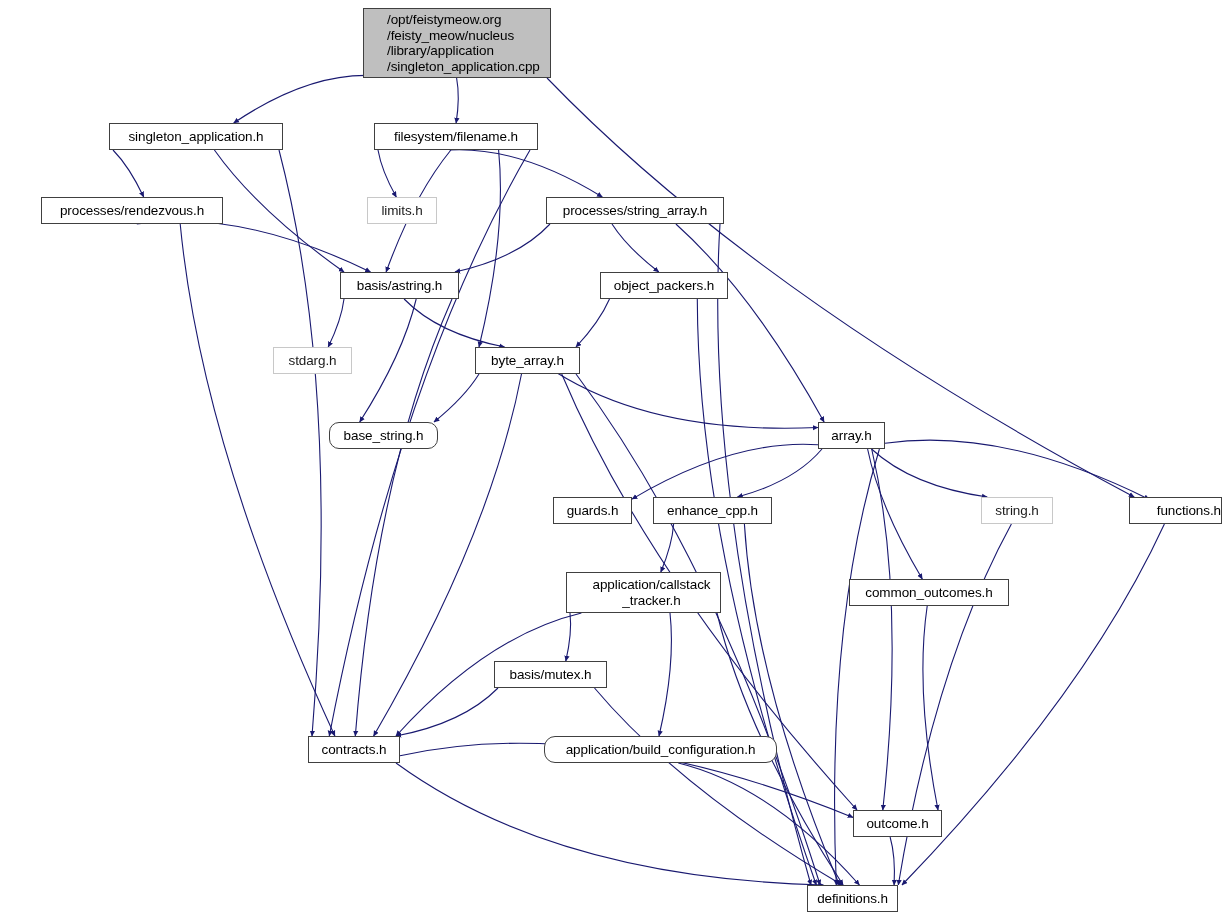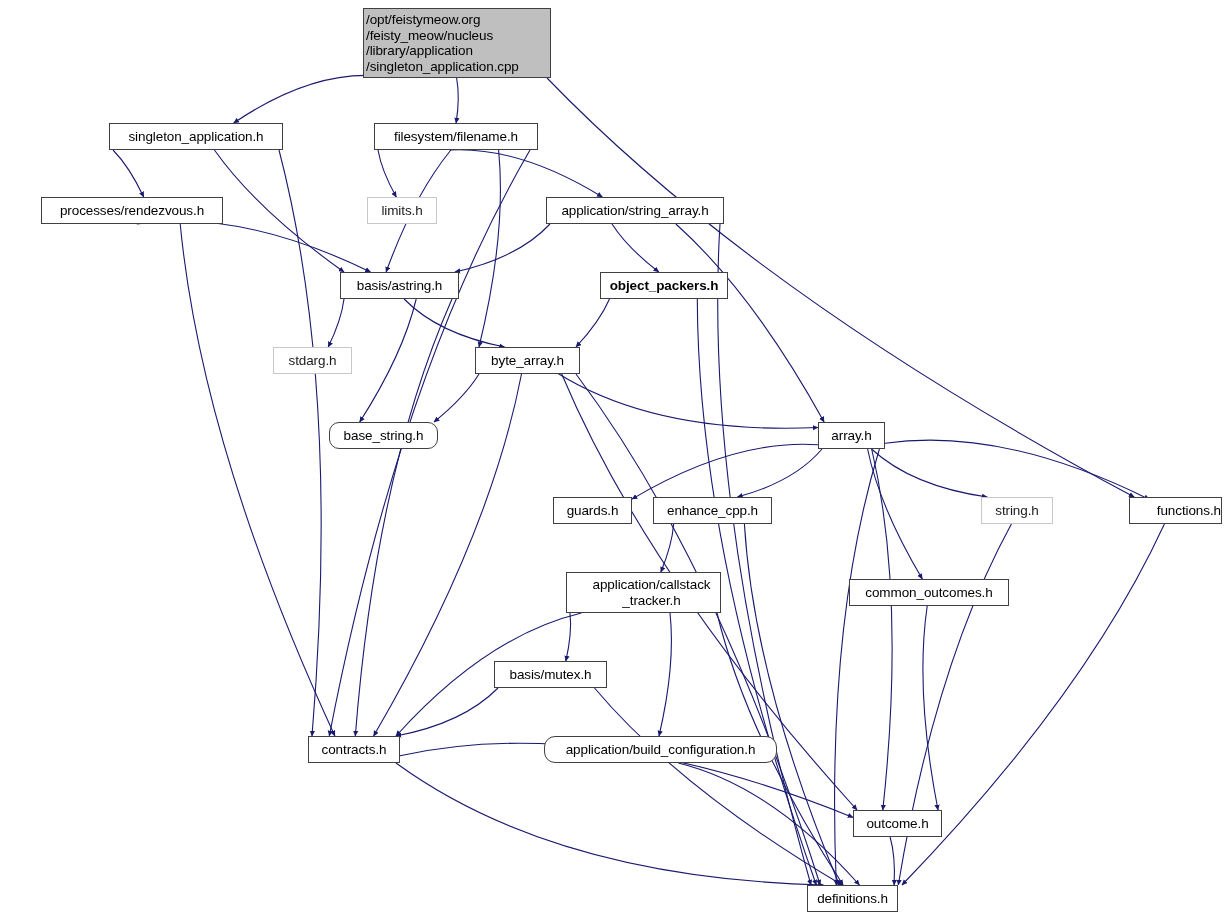"/opt/feistymeow.org" .node.root { padding-left: 2px -> 23px }
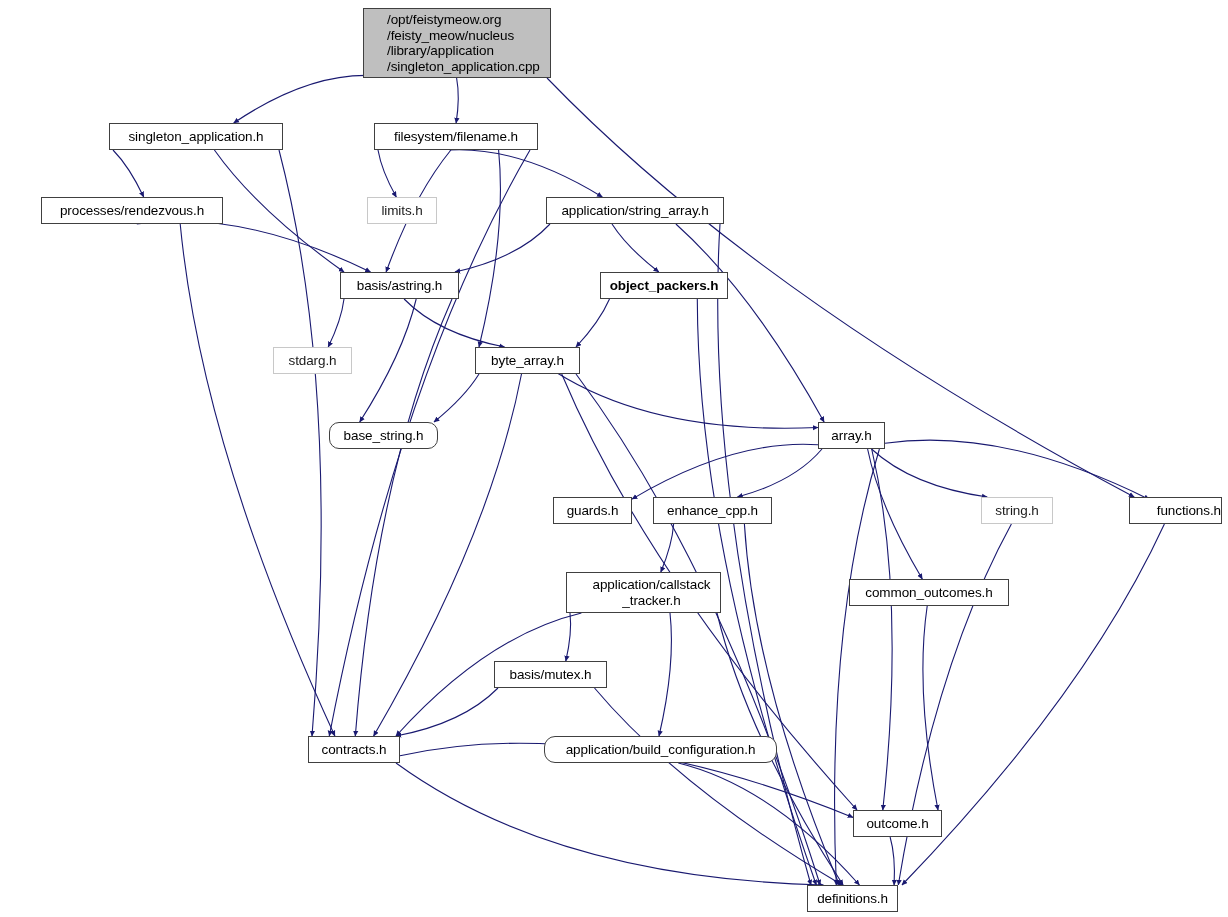"application/string_array.h" span.node-label { text: application/string -> processes/string }
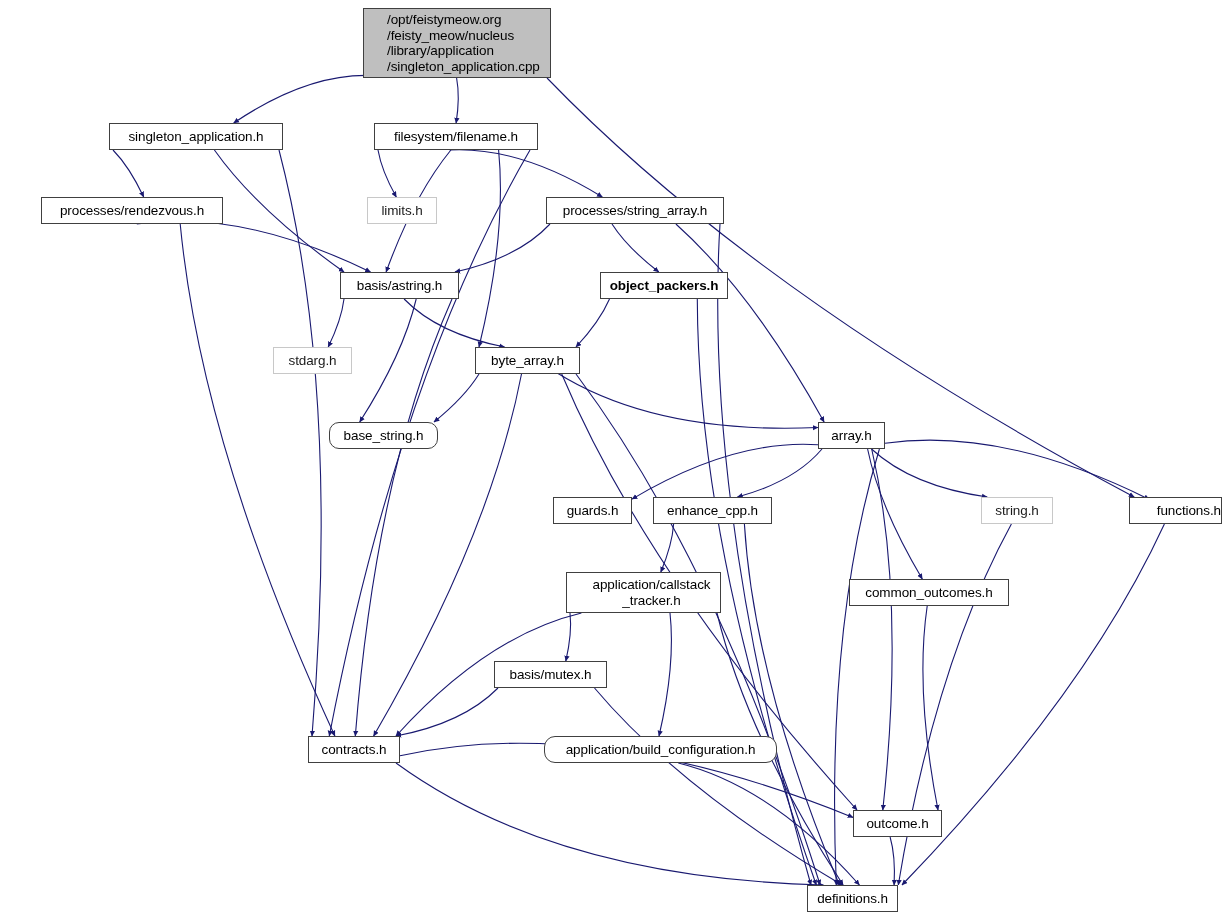"object_packers.h" div.node { font-weight: bold -> none }
